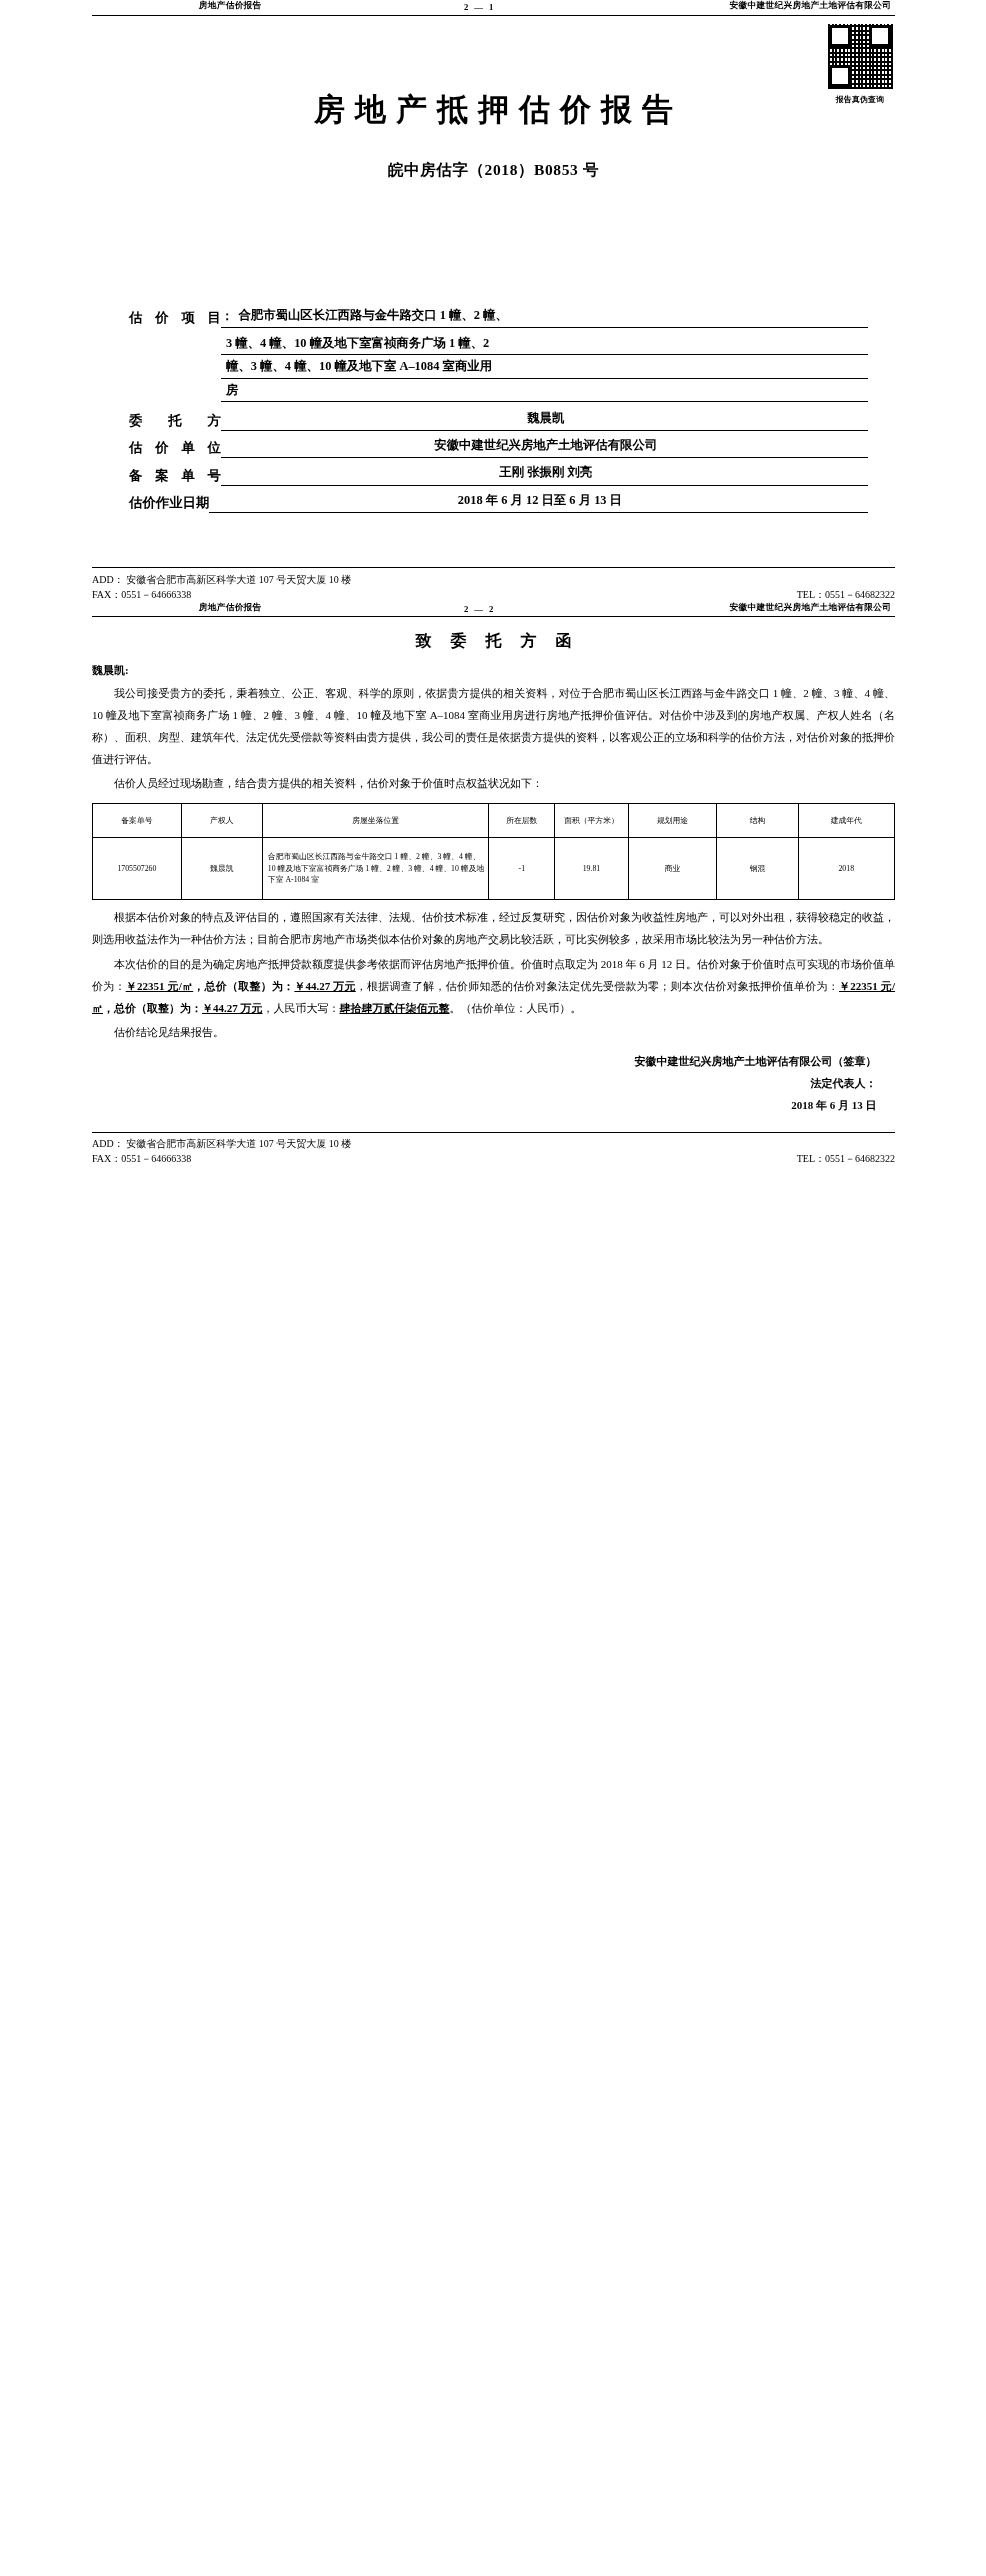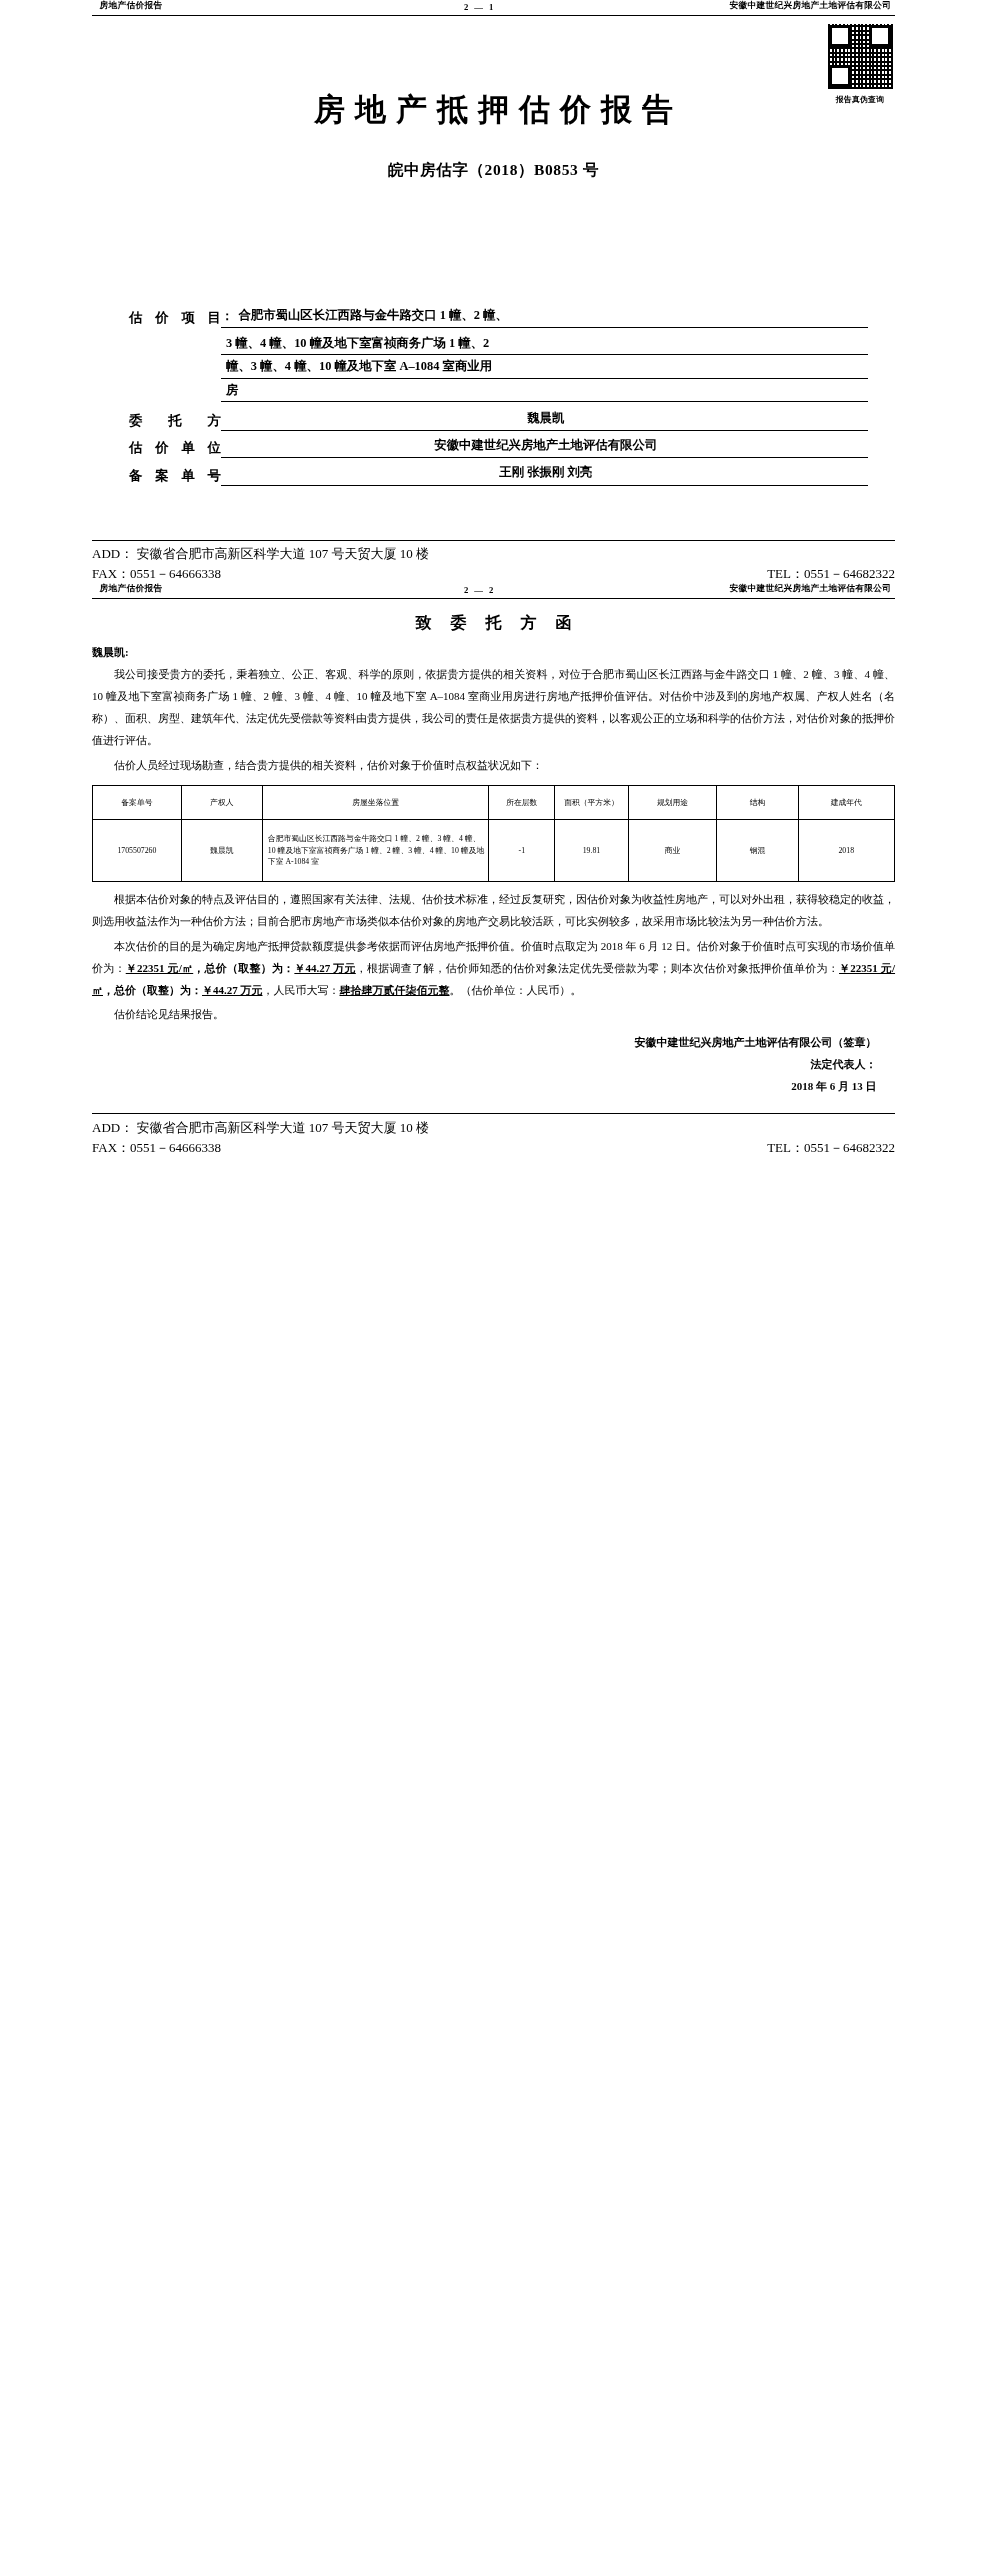"房地产估价报告" .run-head .rh-left { text-align: left -> center }
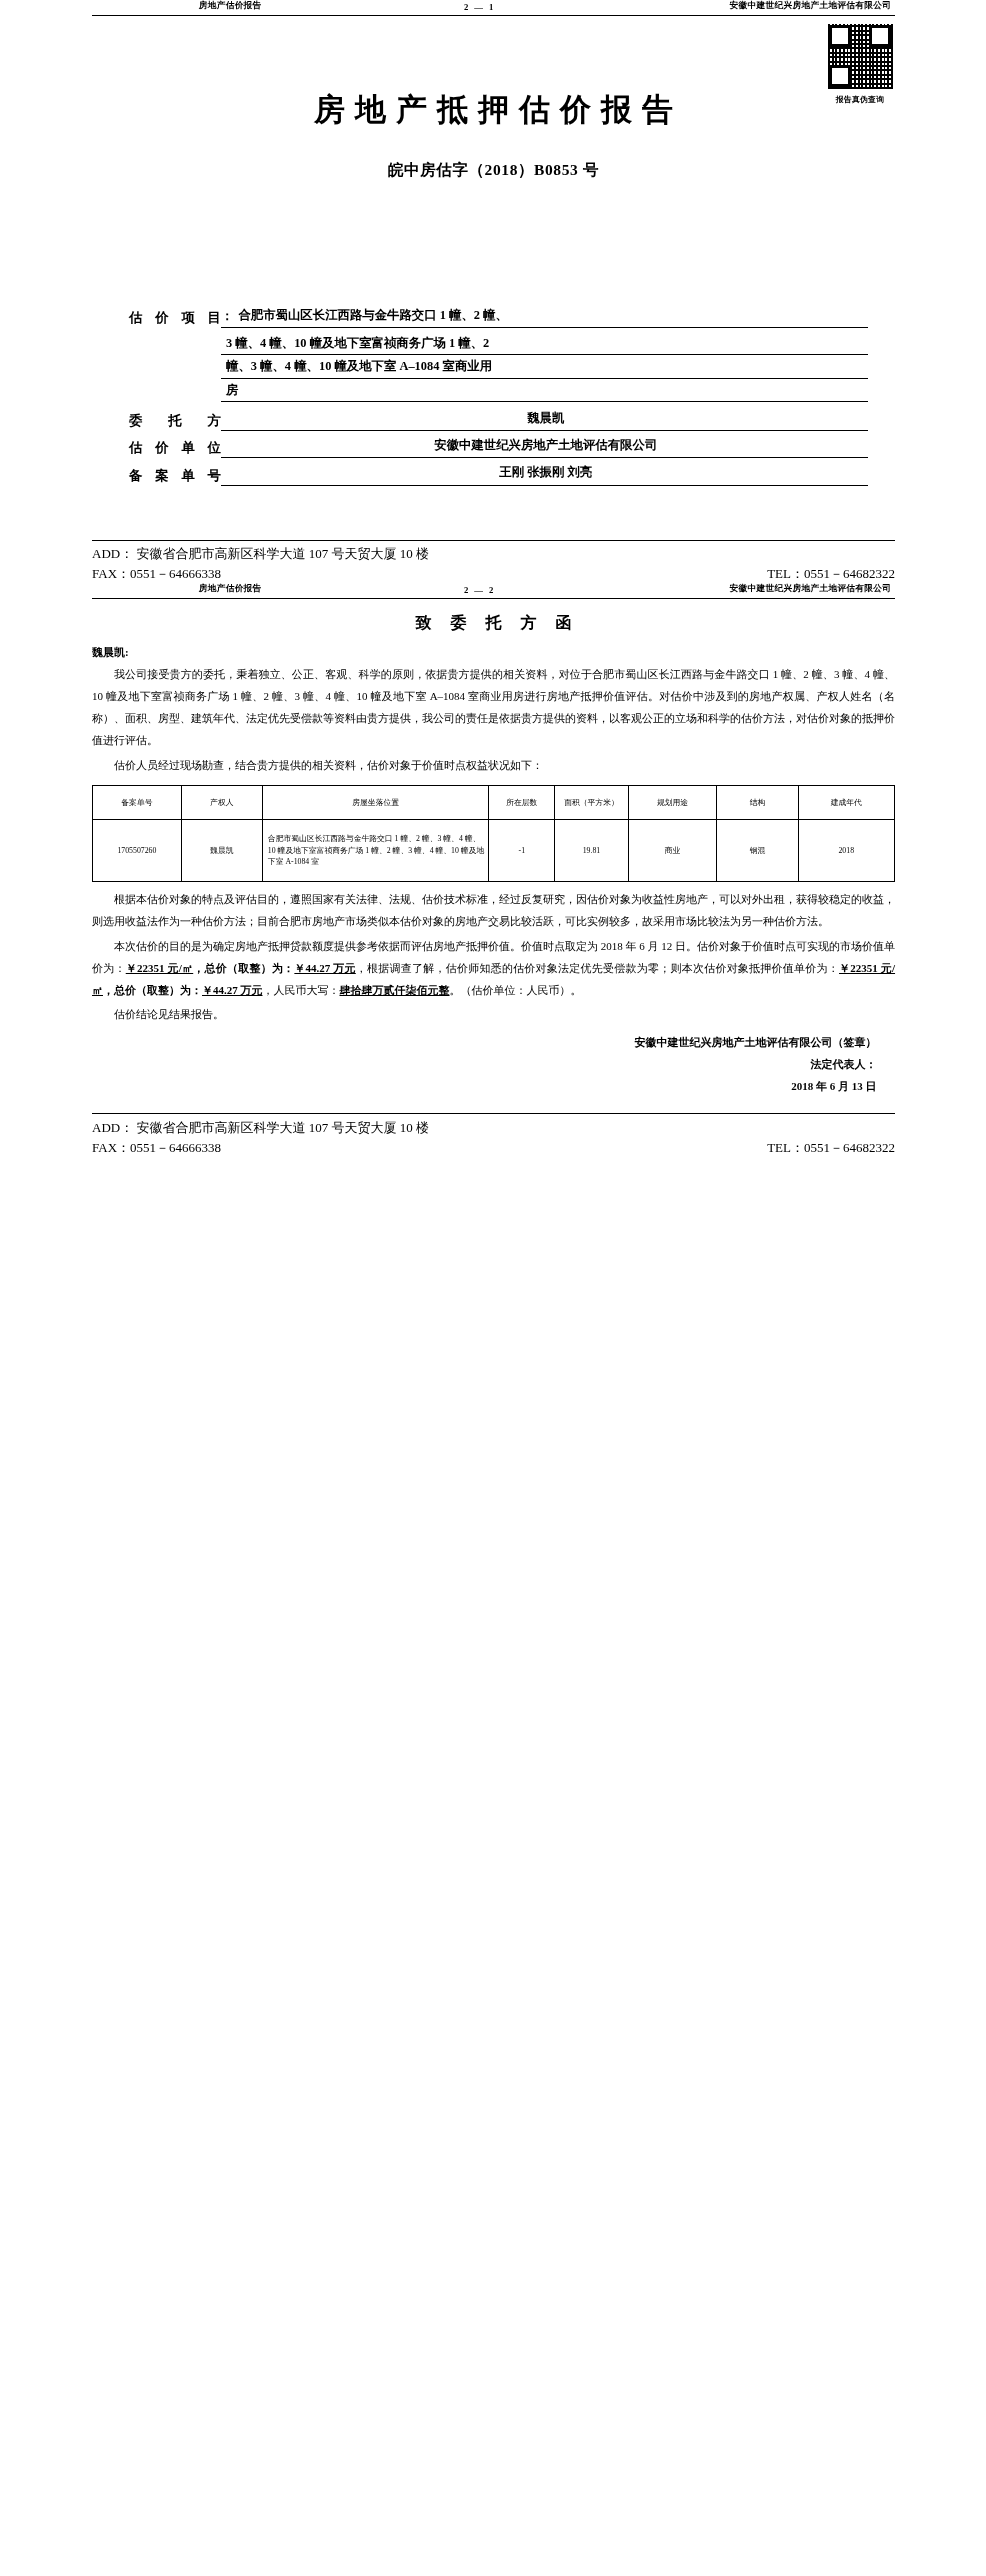"估价作业日期" div.field-row { html: none -> <div> <span>估价作业日期</span> <span>2018 年 6 月 12 日至 6 月 13 日</span> </div> }
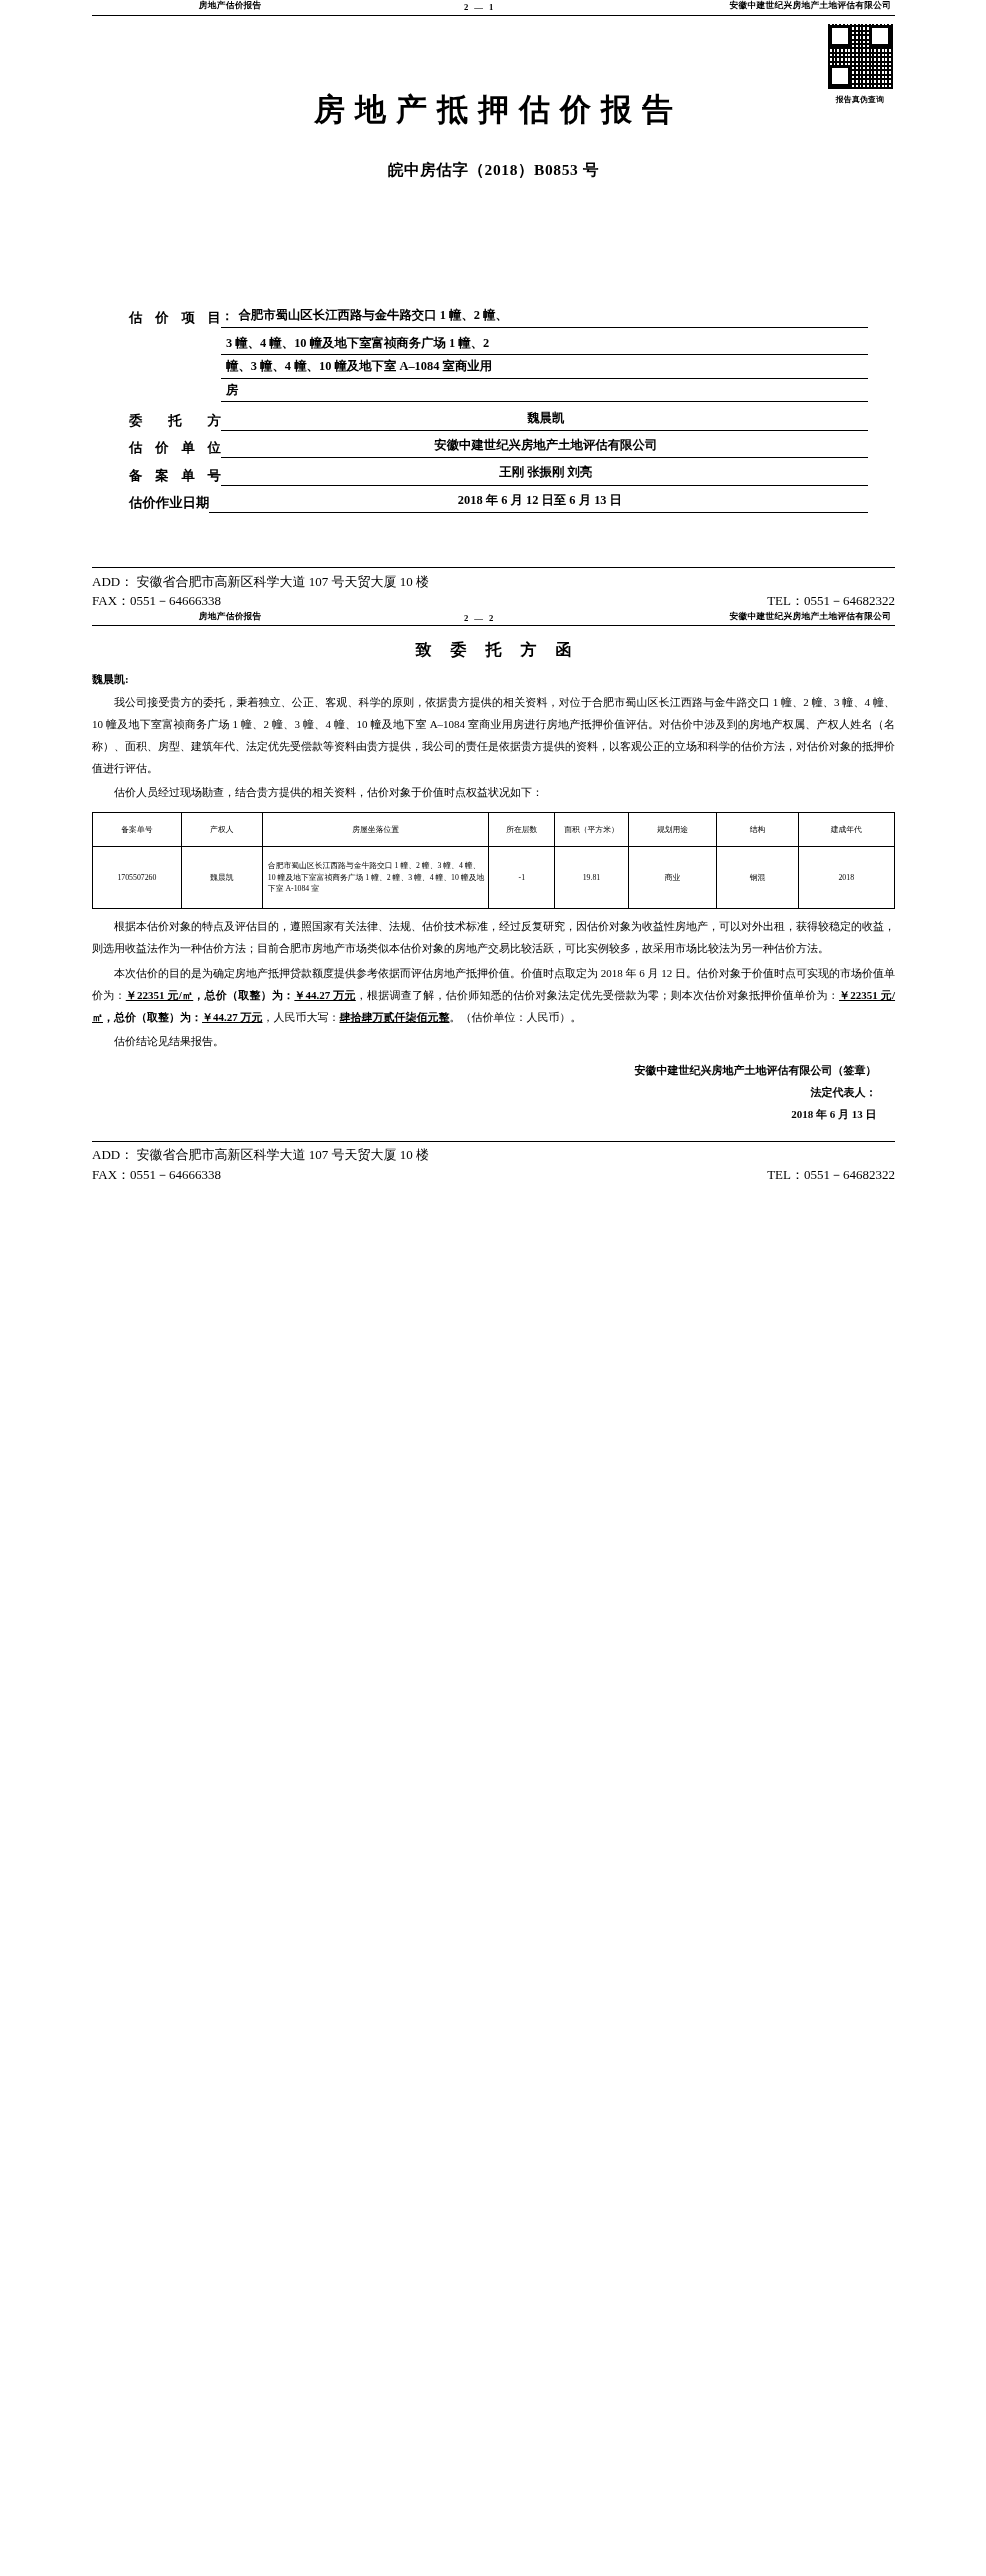"ADD： 安徽省合肥市高新区科学大道 107 号天贸大厦 10" .run-foot { font-size: 13px -> 10px }
